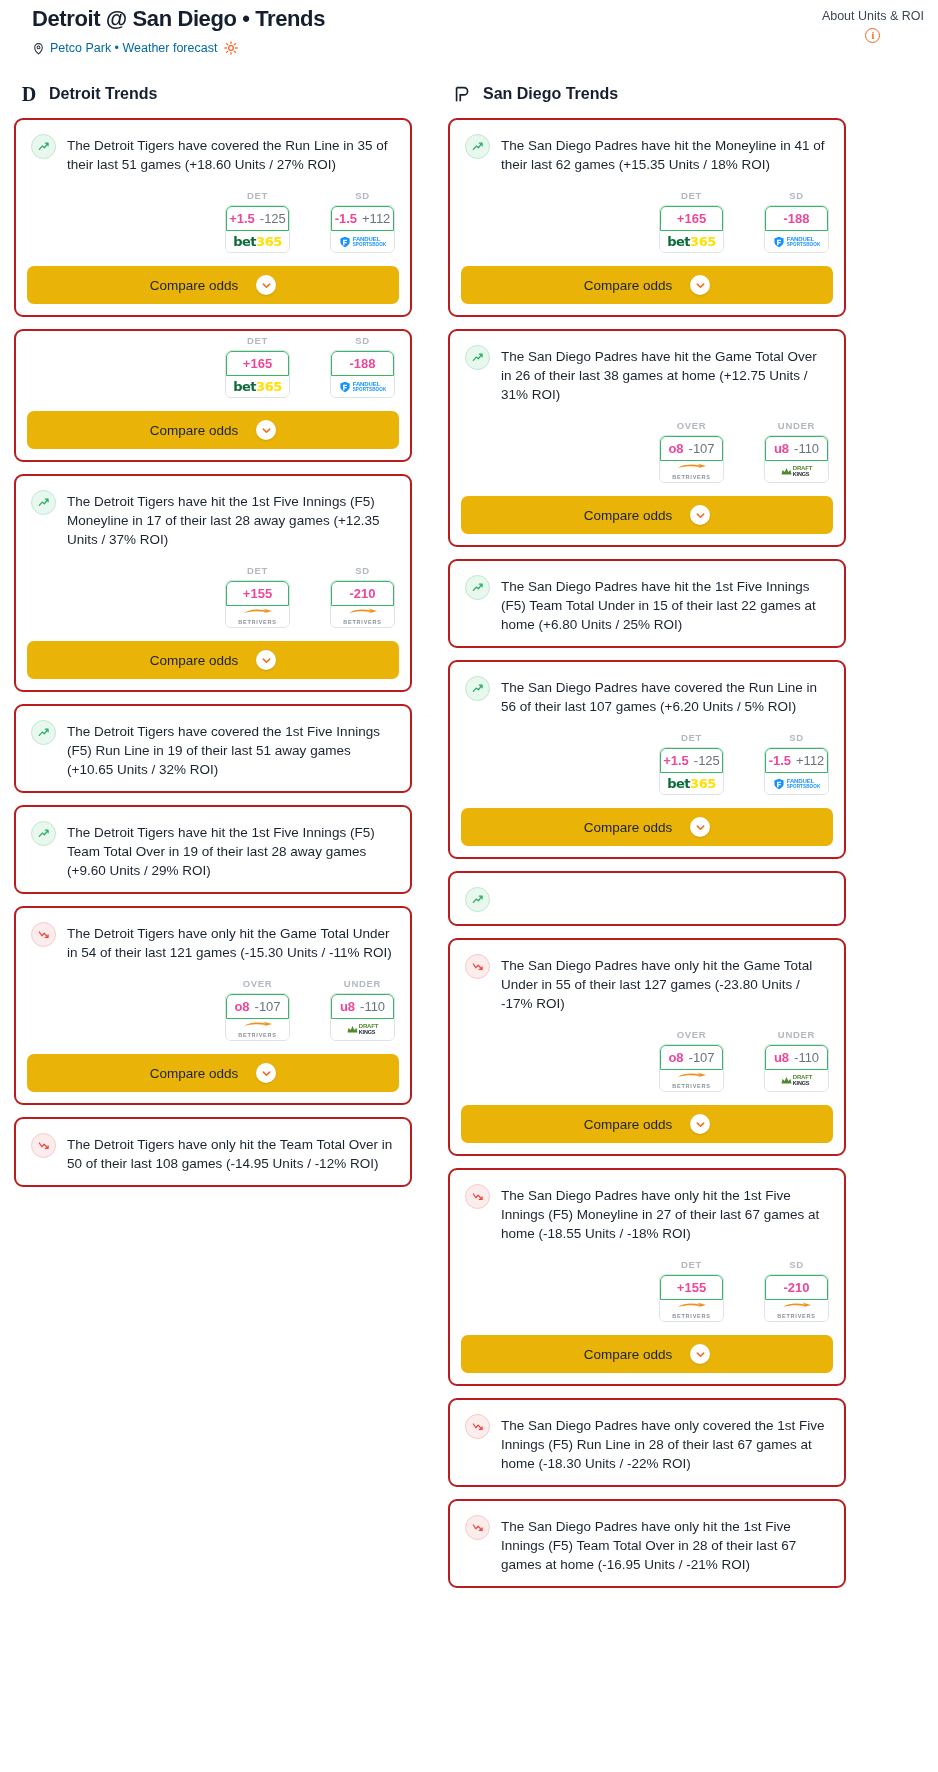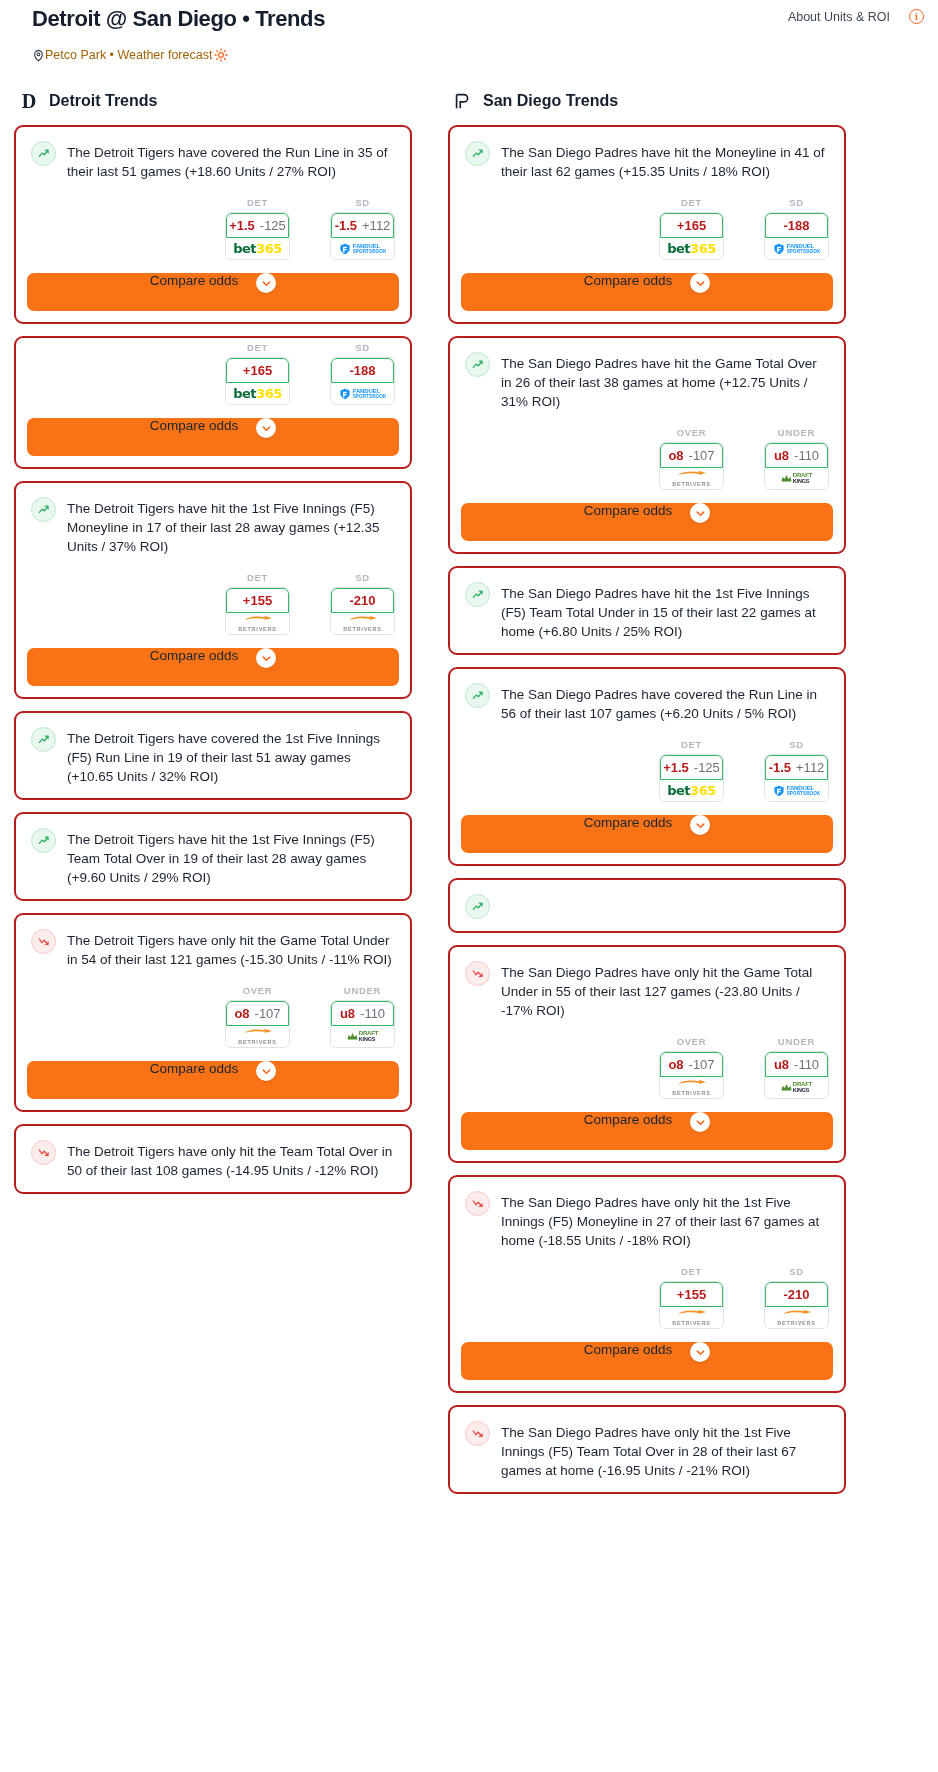"About Units & ROI" .about-link { flex-direction: none -> column; gap: 19px -> 5px }
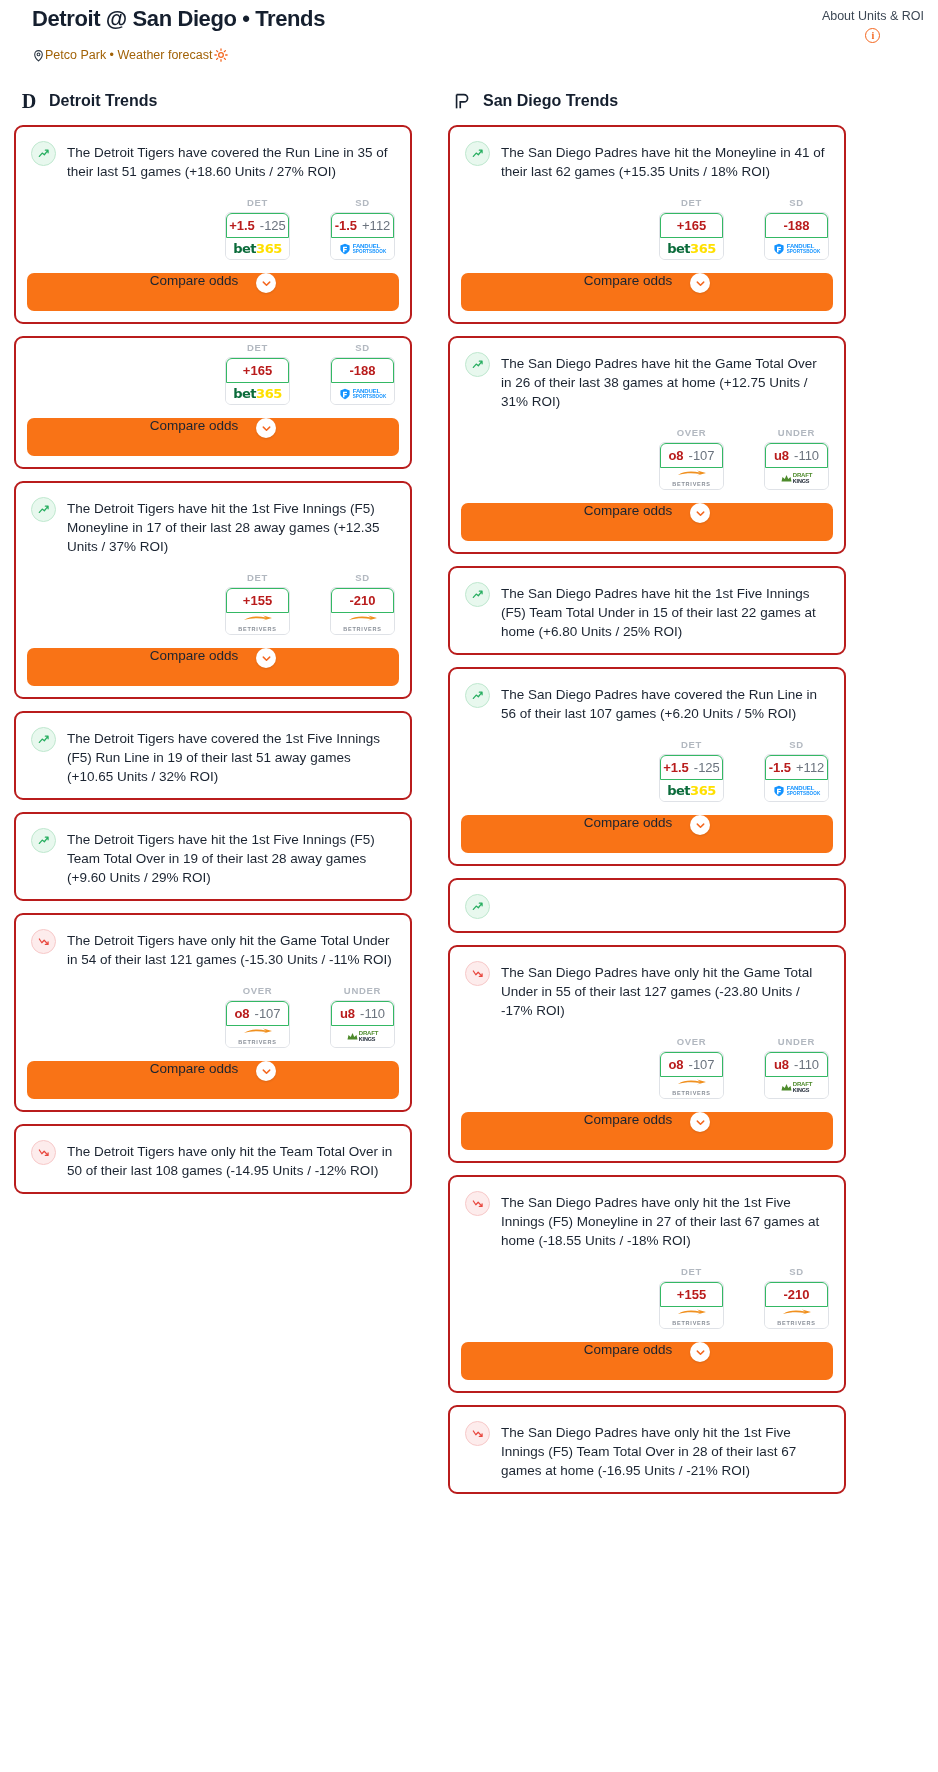"Petco Park • Weather forecast" .venue-row { color: #a16207 -> #0369a1; gap: none -> 5px; margin-top: 16px -> 9px }
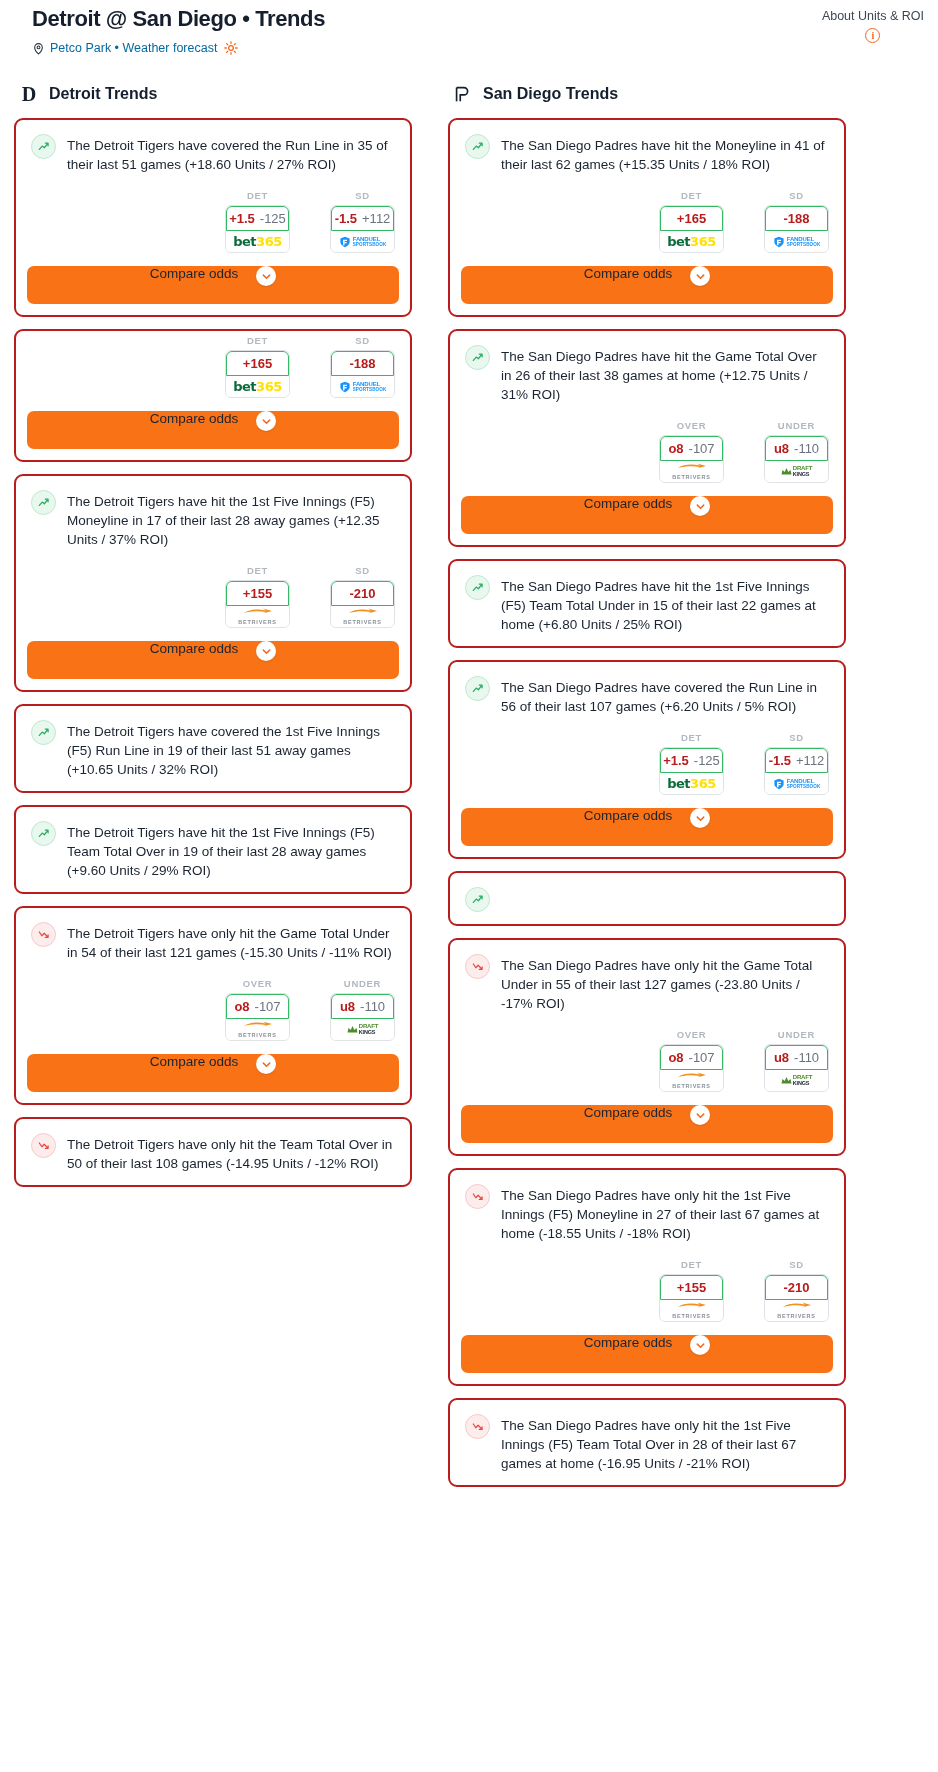"+1.5" .odds-value .main { color: #b91c1c -> #ec4899 }
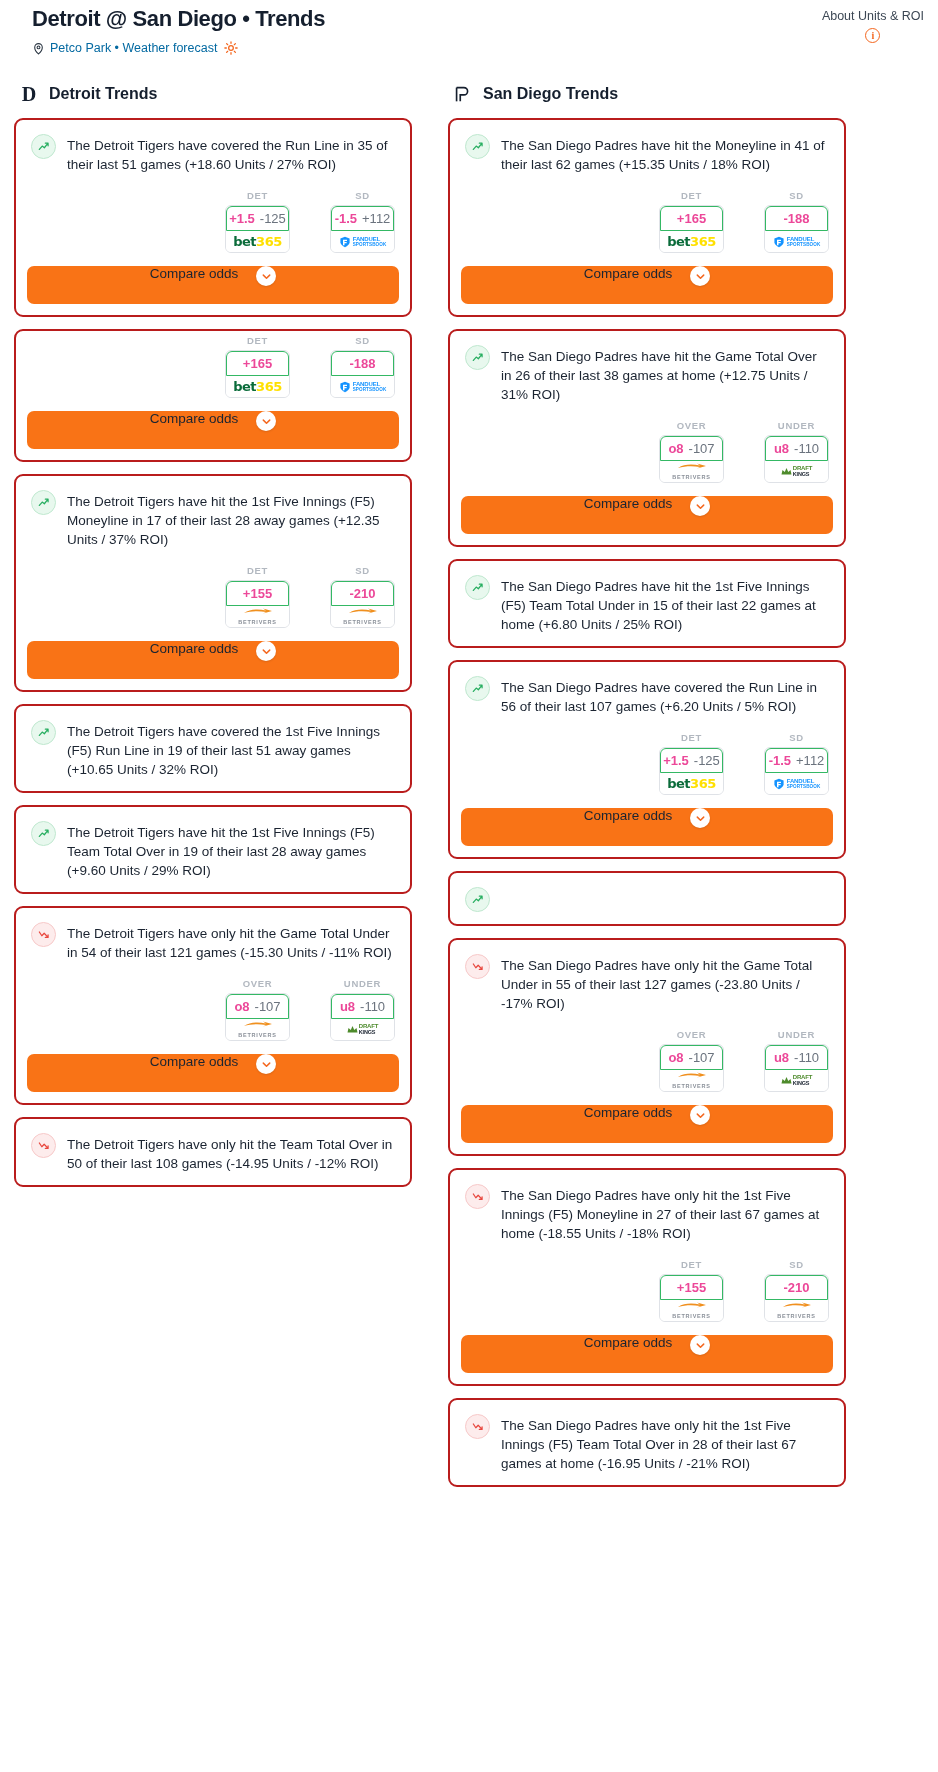"Compare odds" .compare { align-items: flex-start -> center; background: #f97316 -> #eab308 }
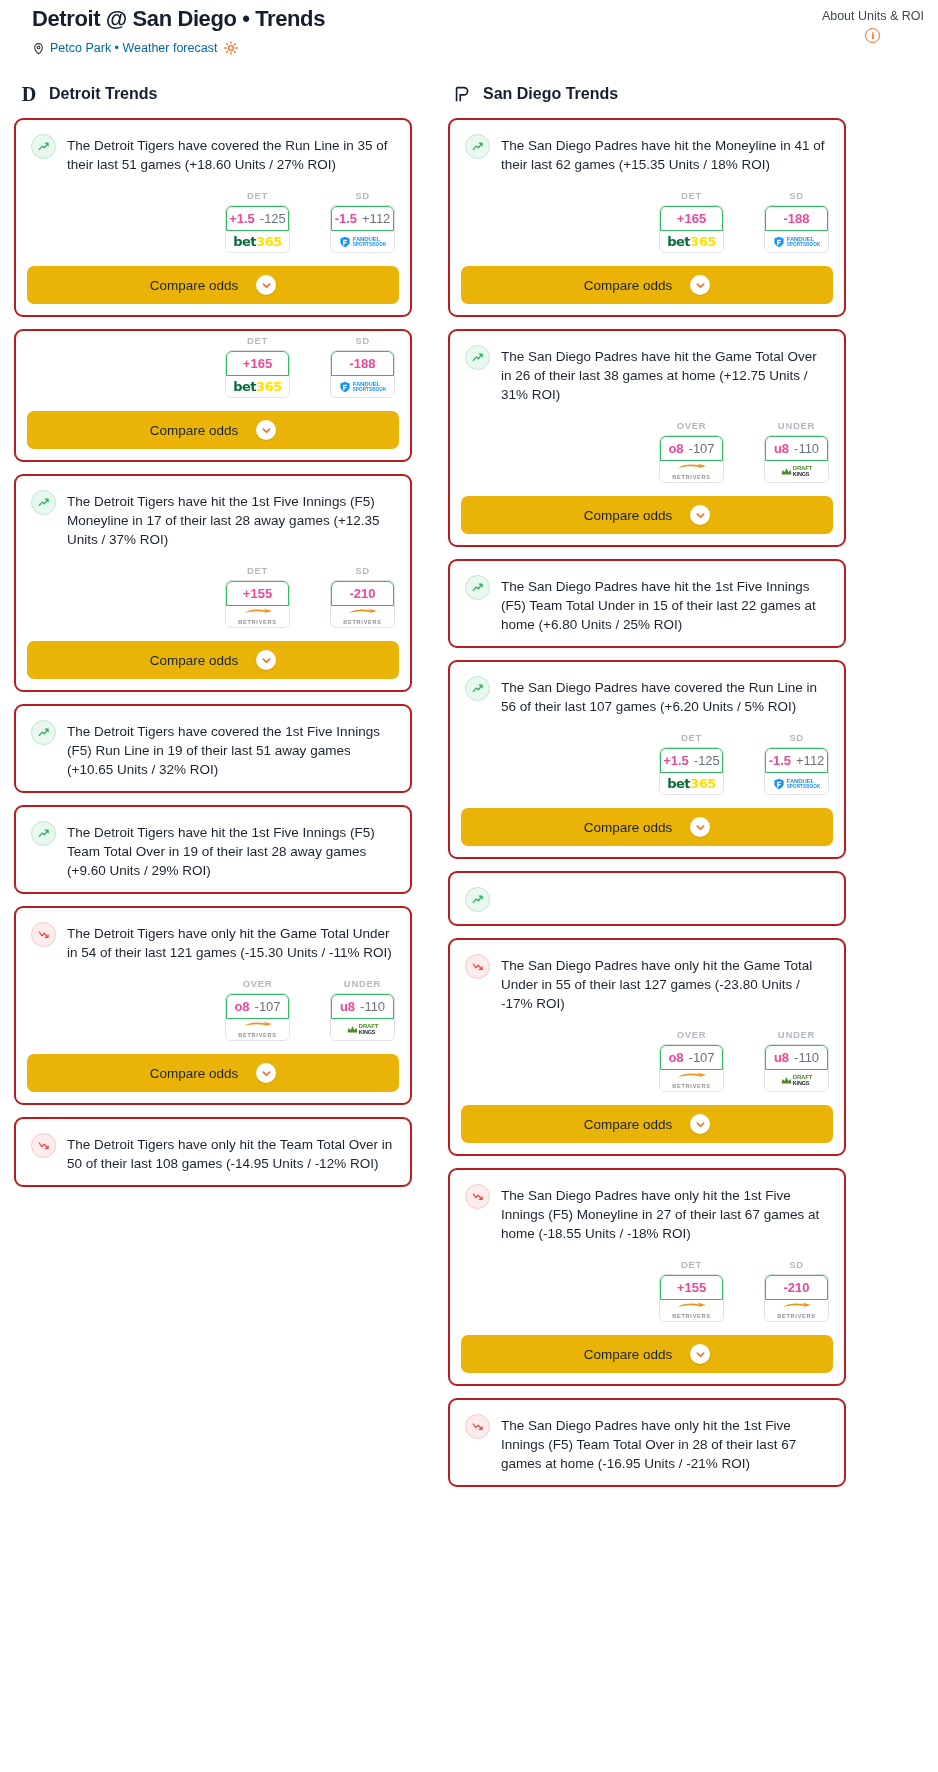"The San Diego Padres have only covered" div.card { html: none -> <div> <div> <span> <svg> <path></path> </svg> </span> <span>The San Diego Padres have only covered the 1st Five Innings (F5) Run Line in 28 of their last 67 games at home (-18.30 Units / -22% ROI)</span> </div> </div> }
